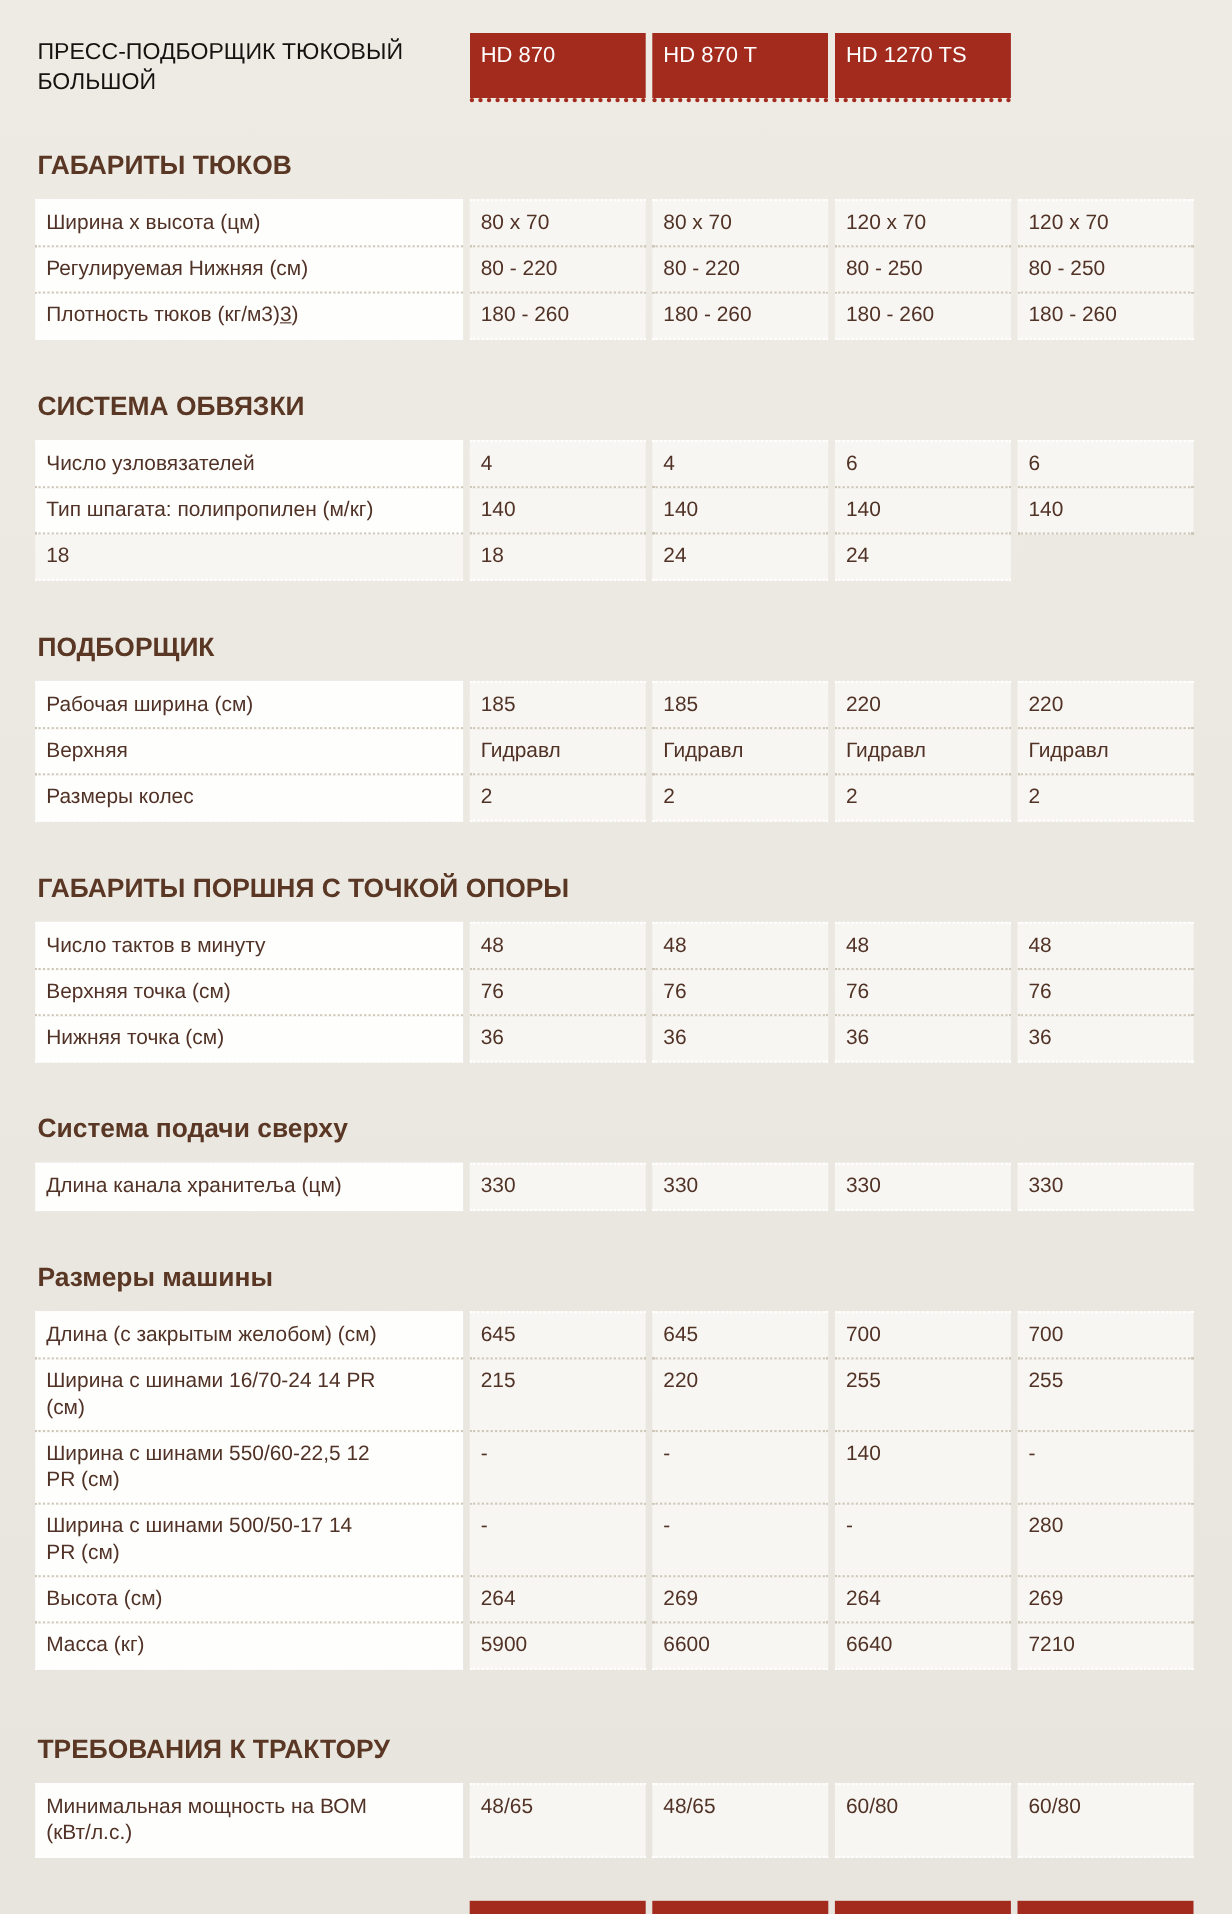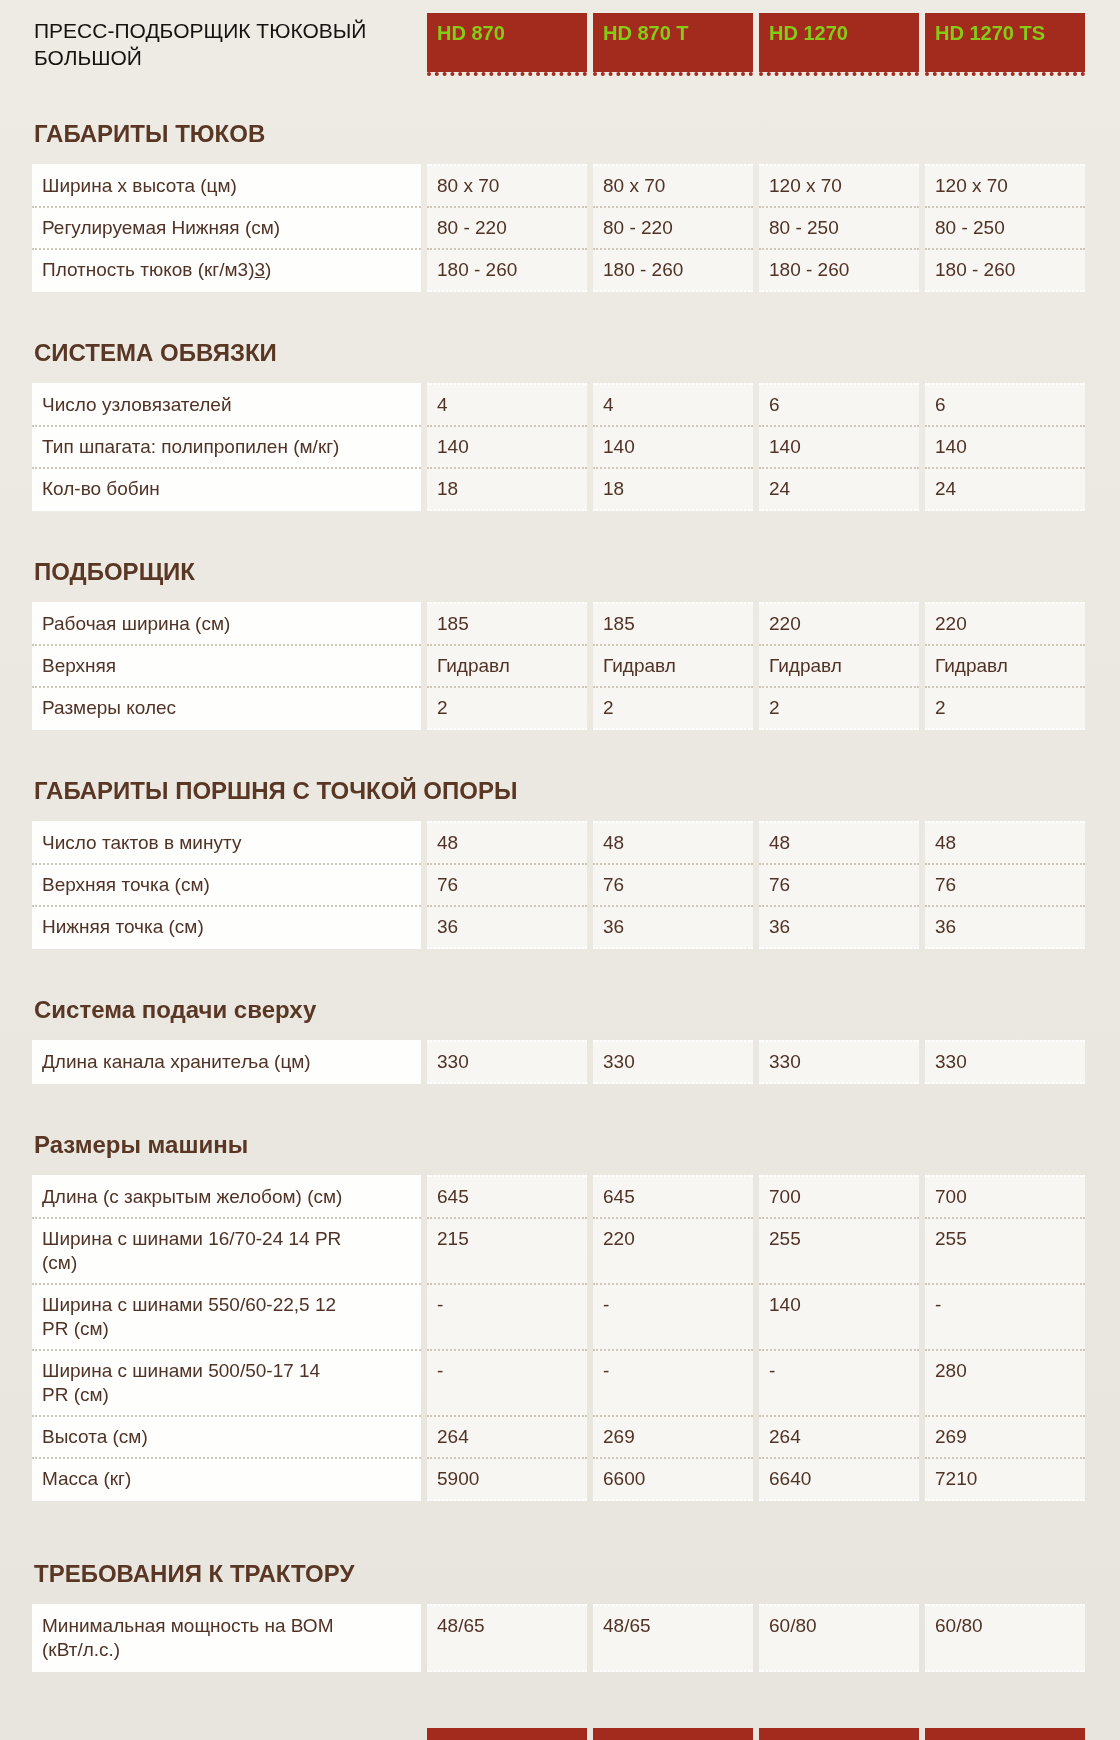"ПРЕСС-ПОДБОРЩИК ТЮКОВЫЙ БОЛЬШОЙ" .header-row { margin-top: 13px -> 30px }
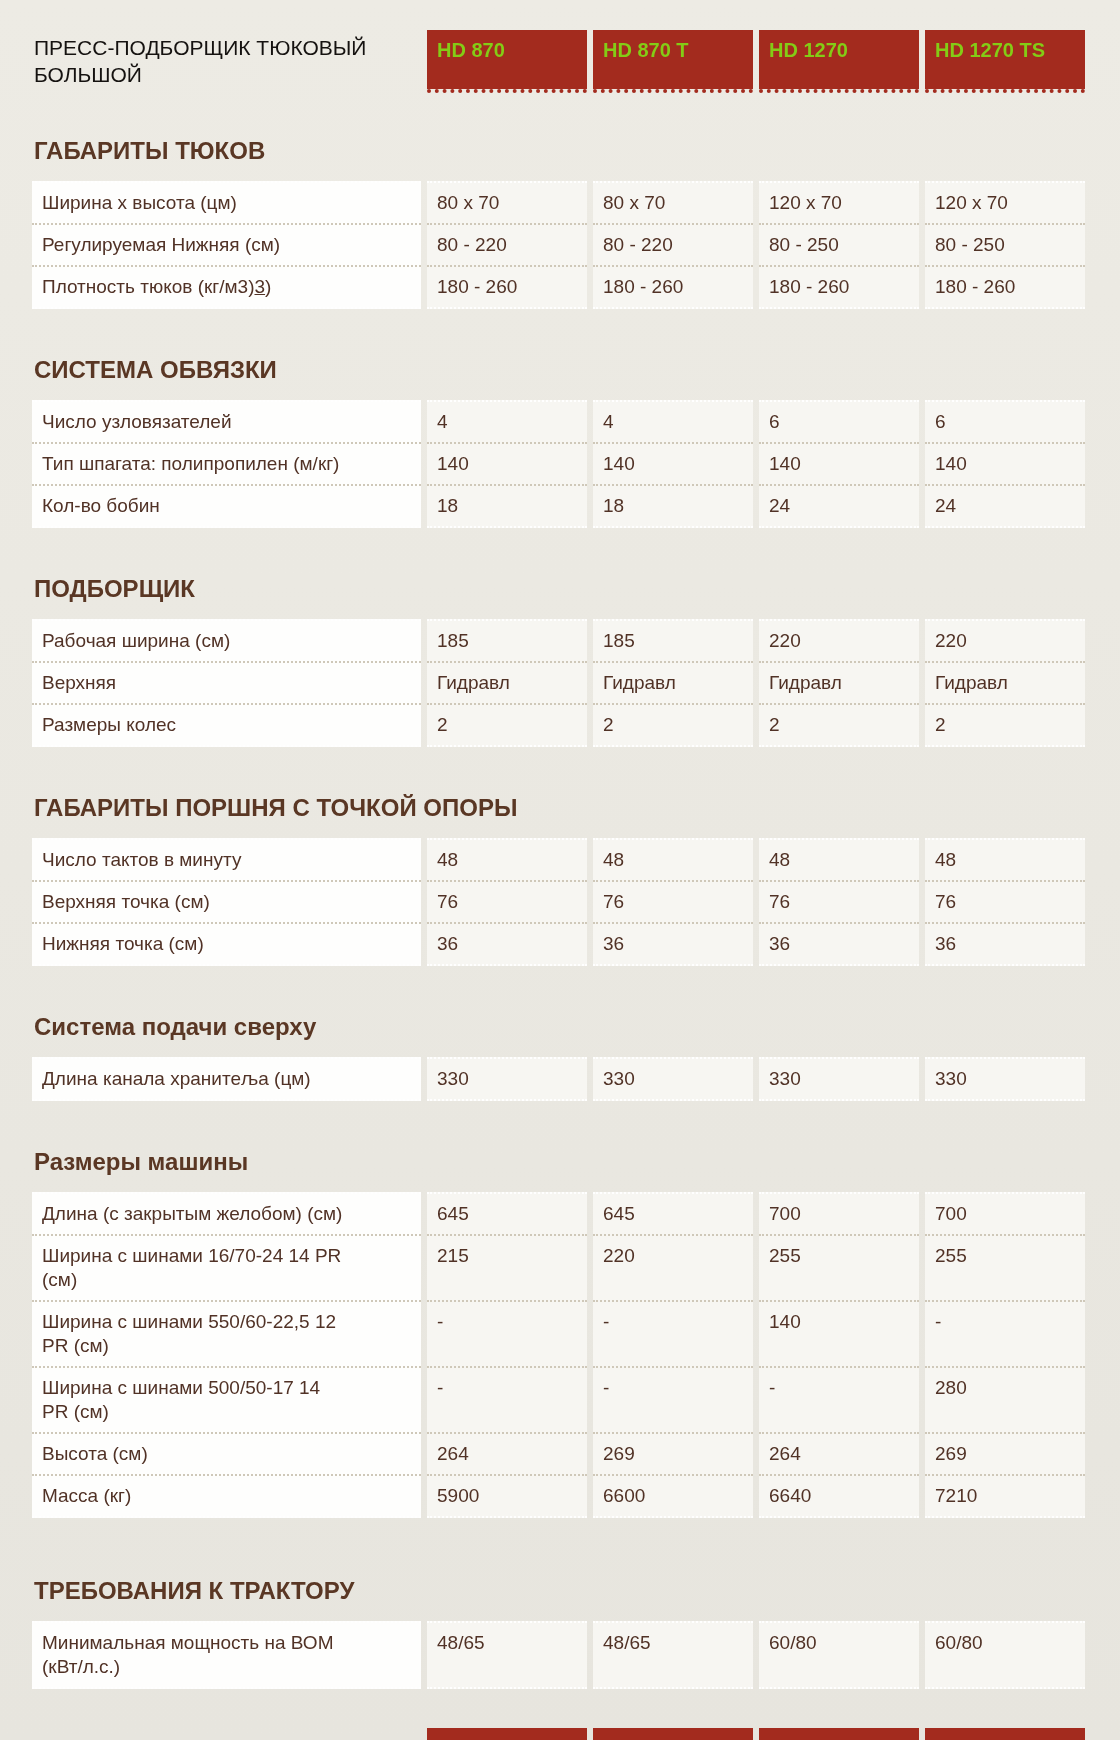"HD 870" .hcell { color: #84cc16 -> #ffffff; font-weight: bold -> normal }
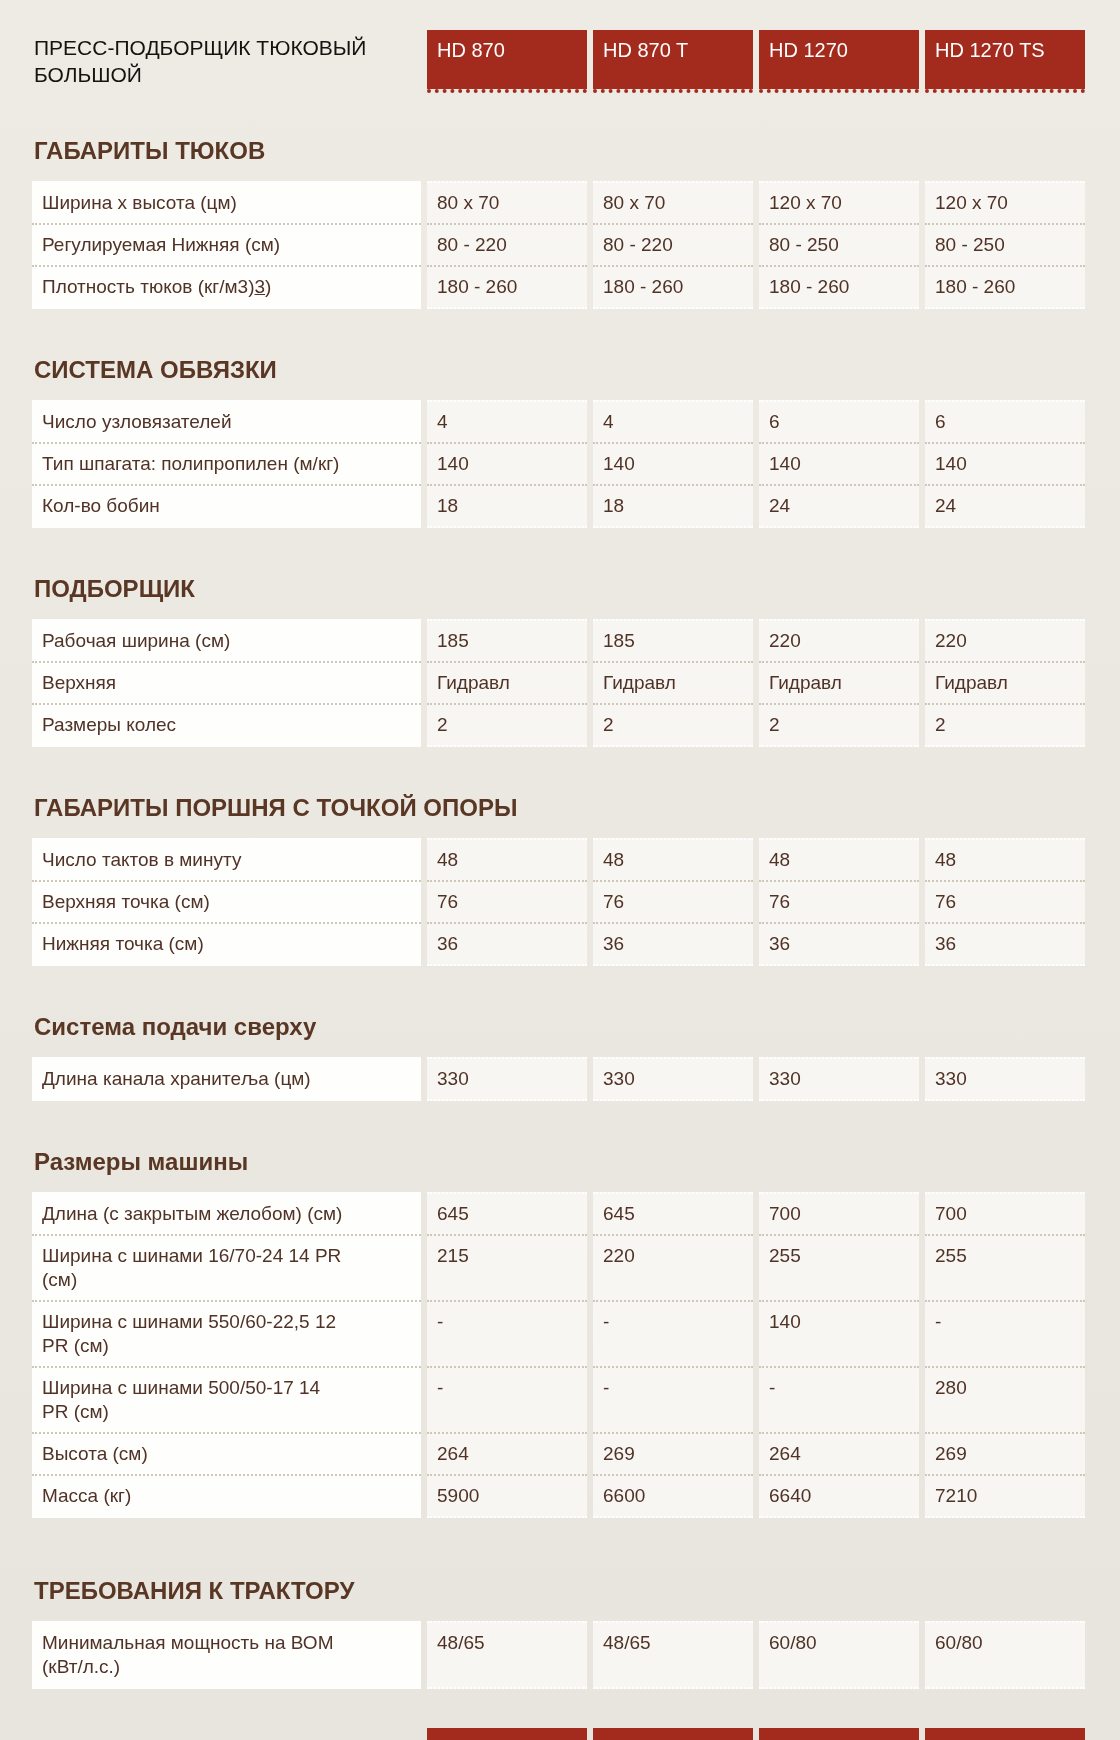"HD 1270" div.hcell { html: <div>HD 1270</div> -> none }
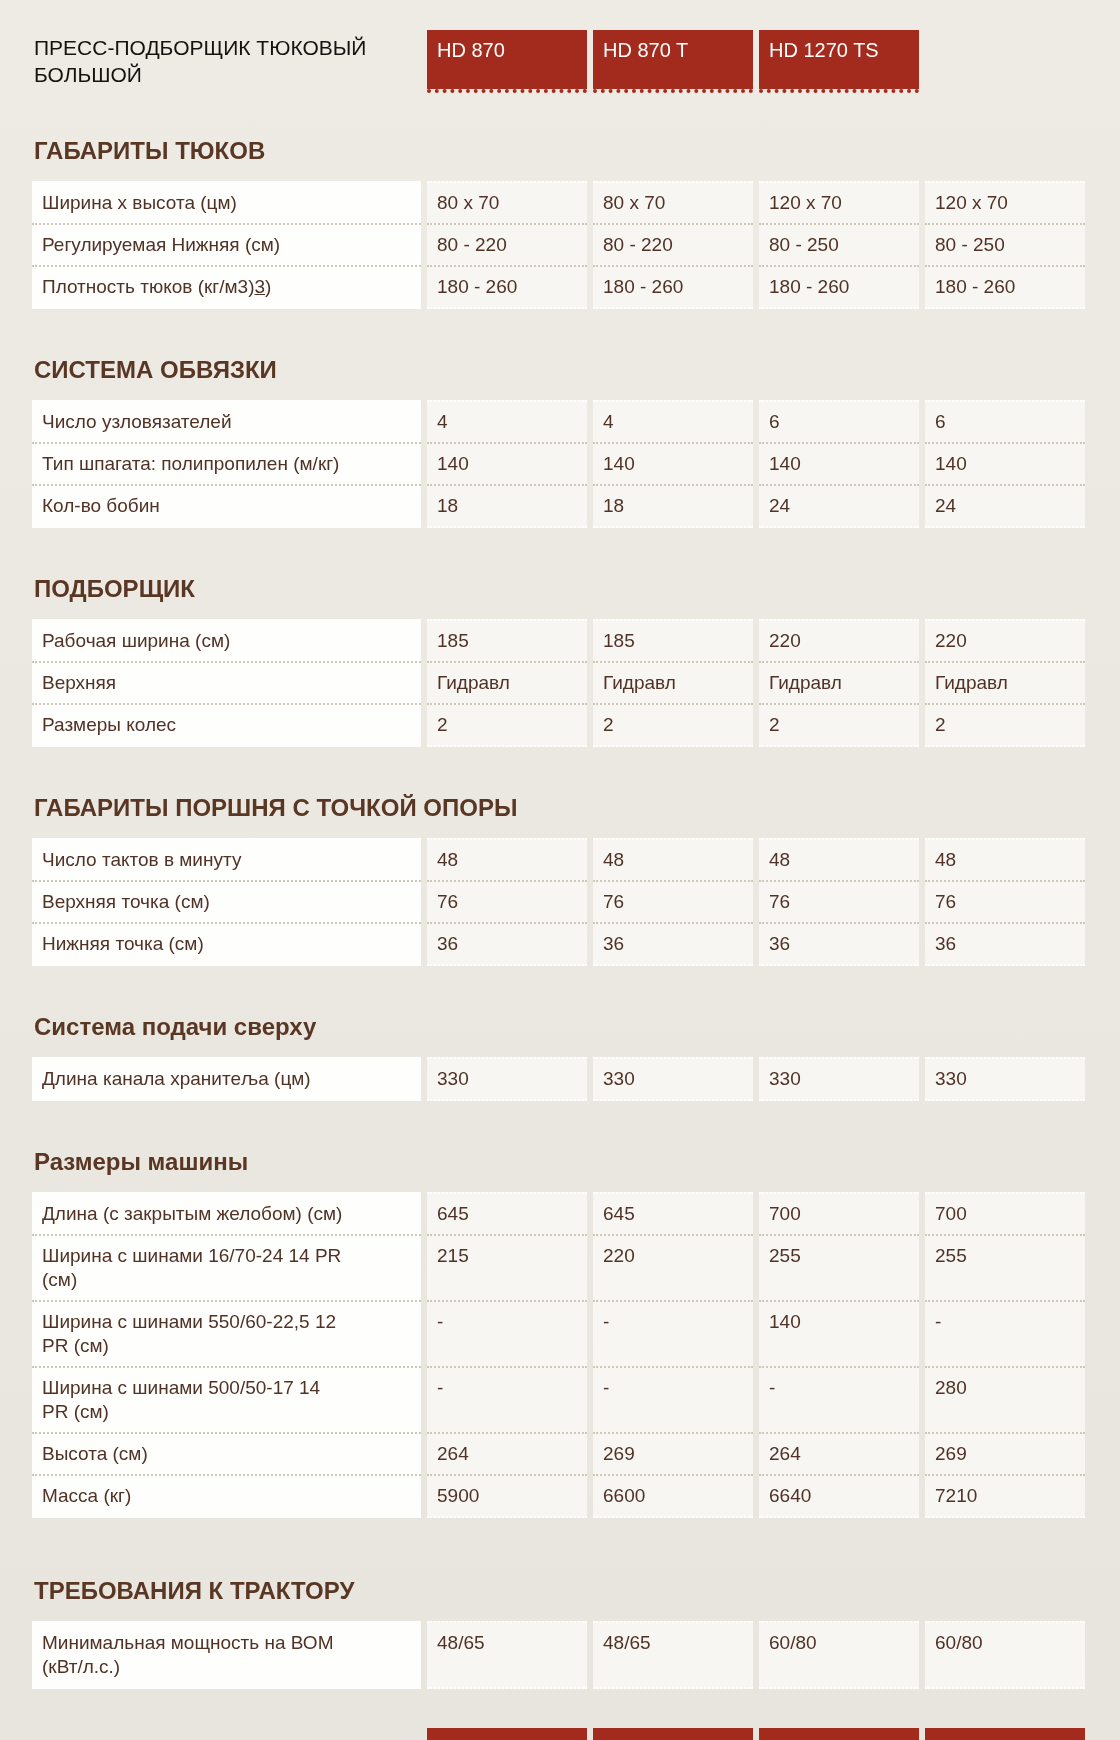"Кол-во бобин" div.lcell { html: <div>Кол-во бобин</div> -> none }
